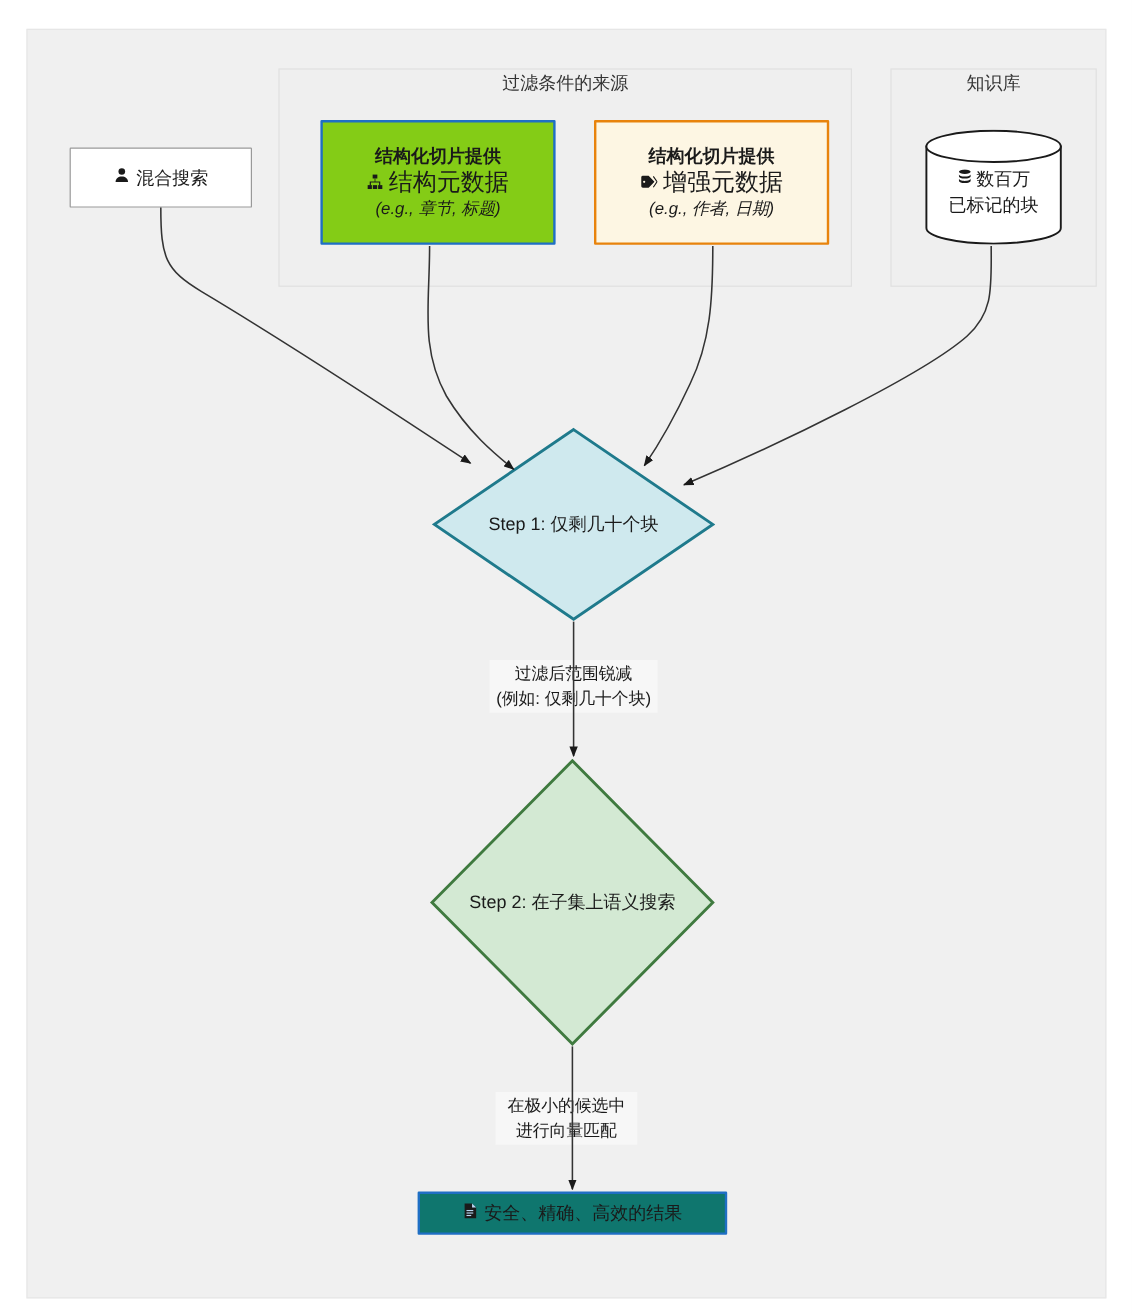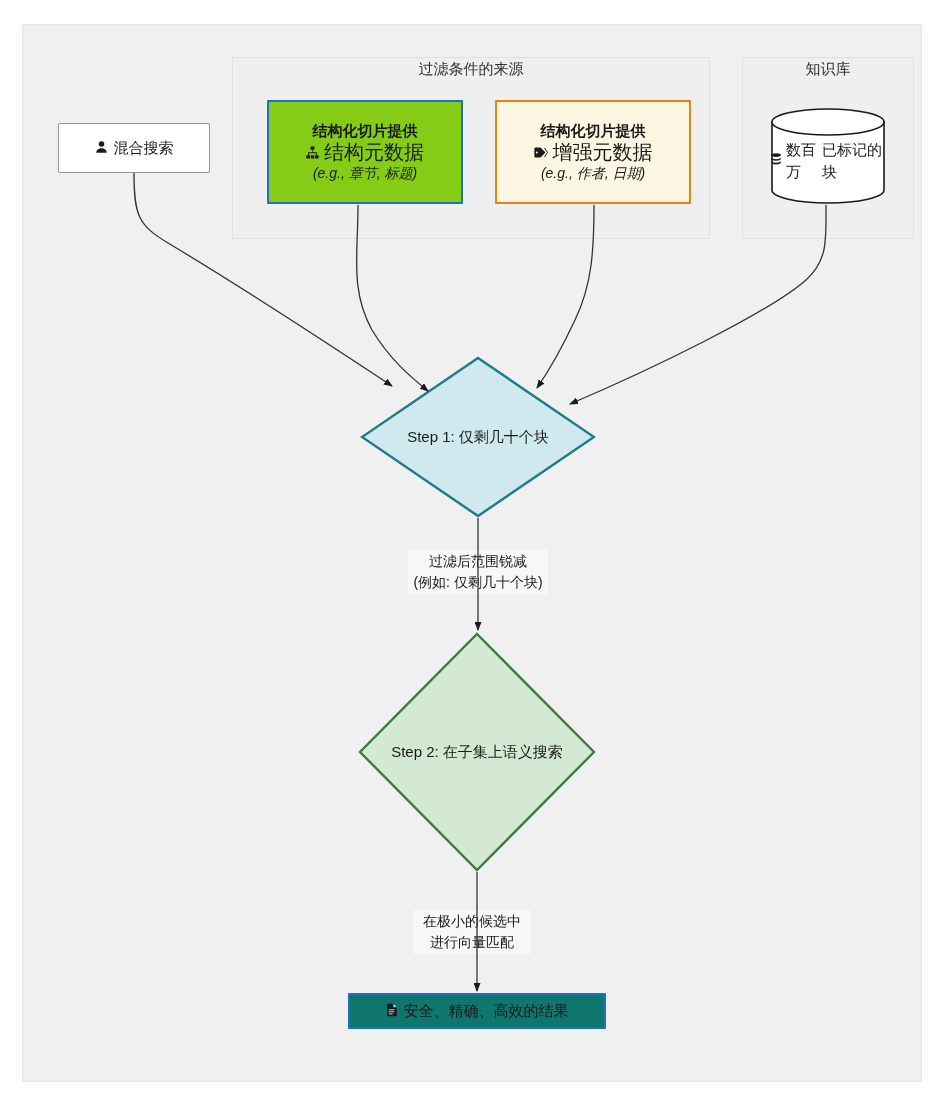"数百万" #kb-cylinder .cyl-text { flex-direction: none -> column }
